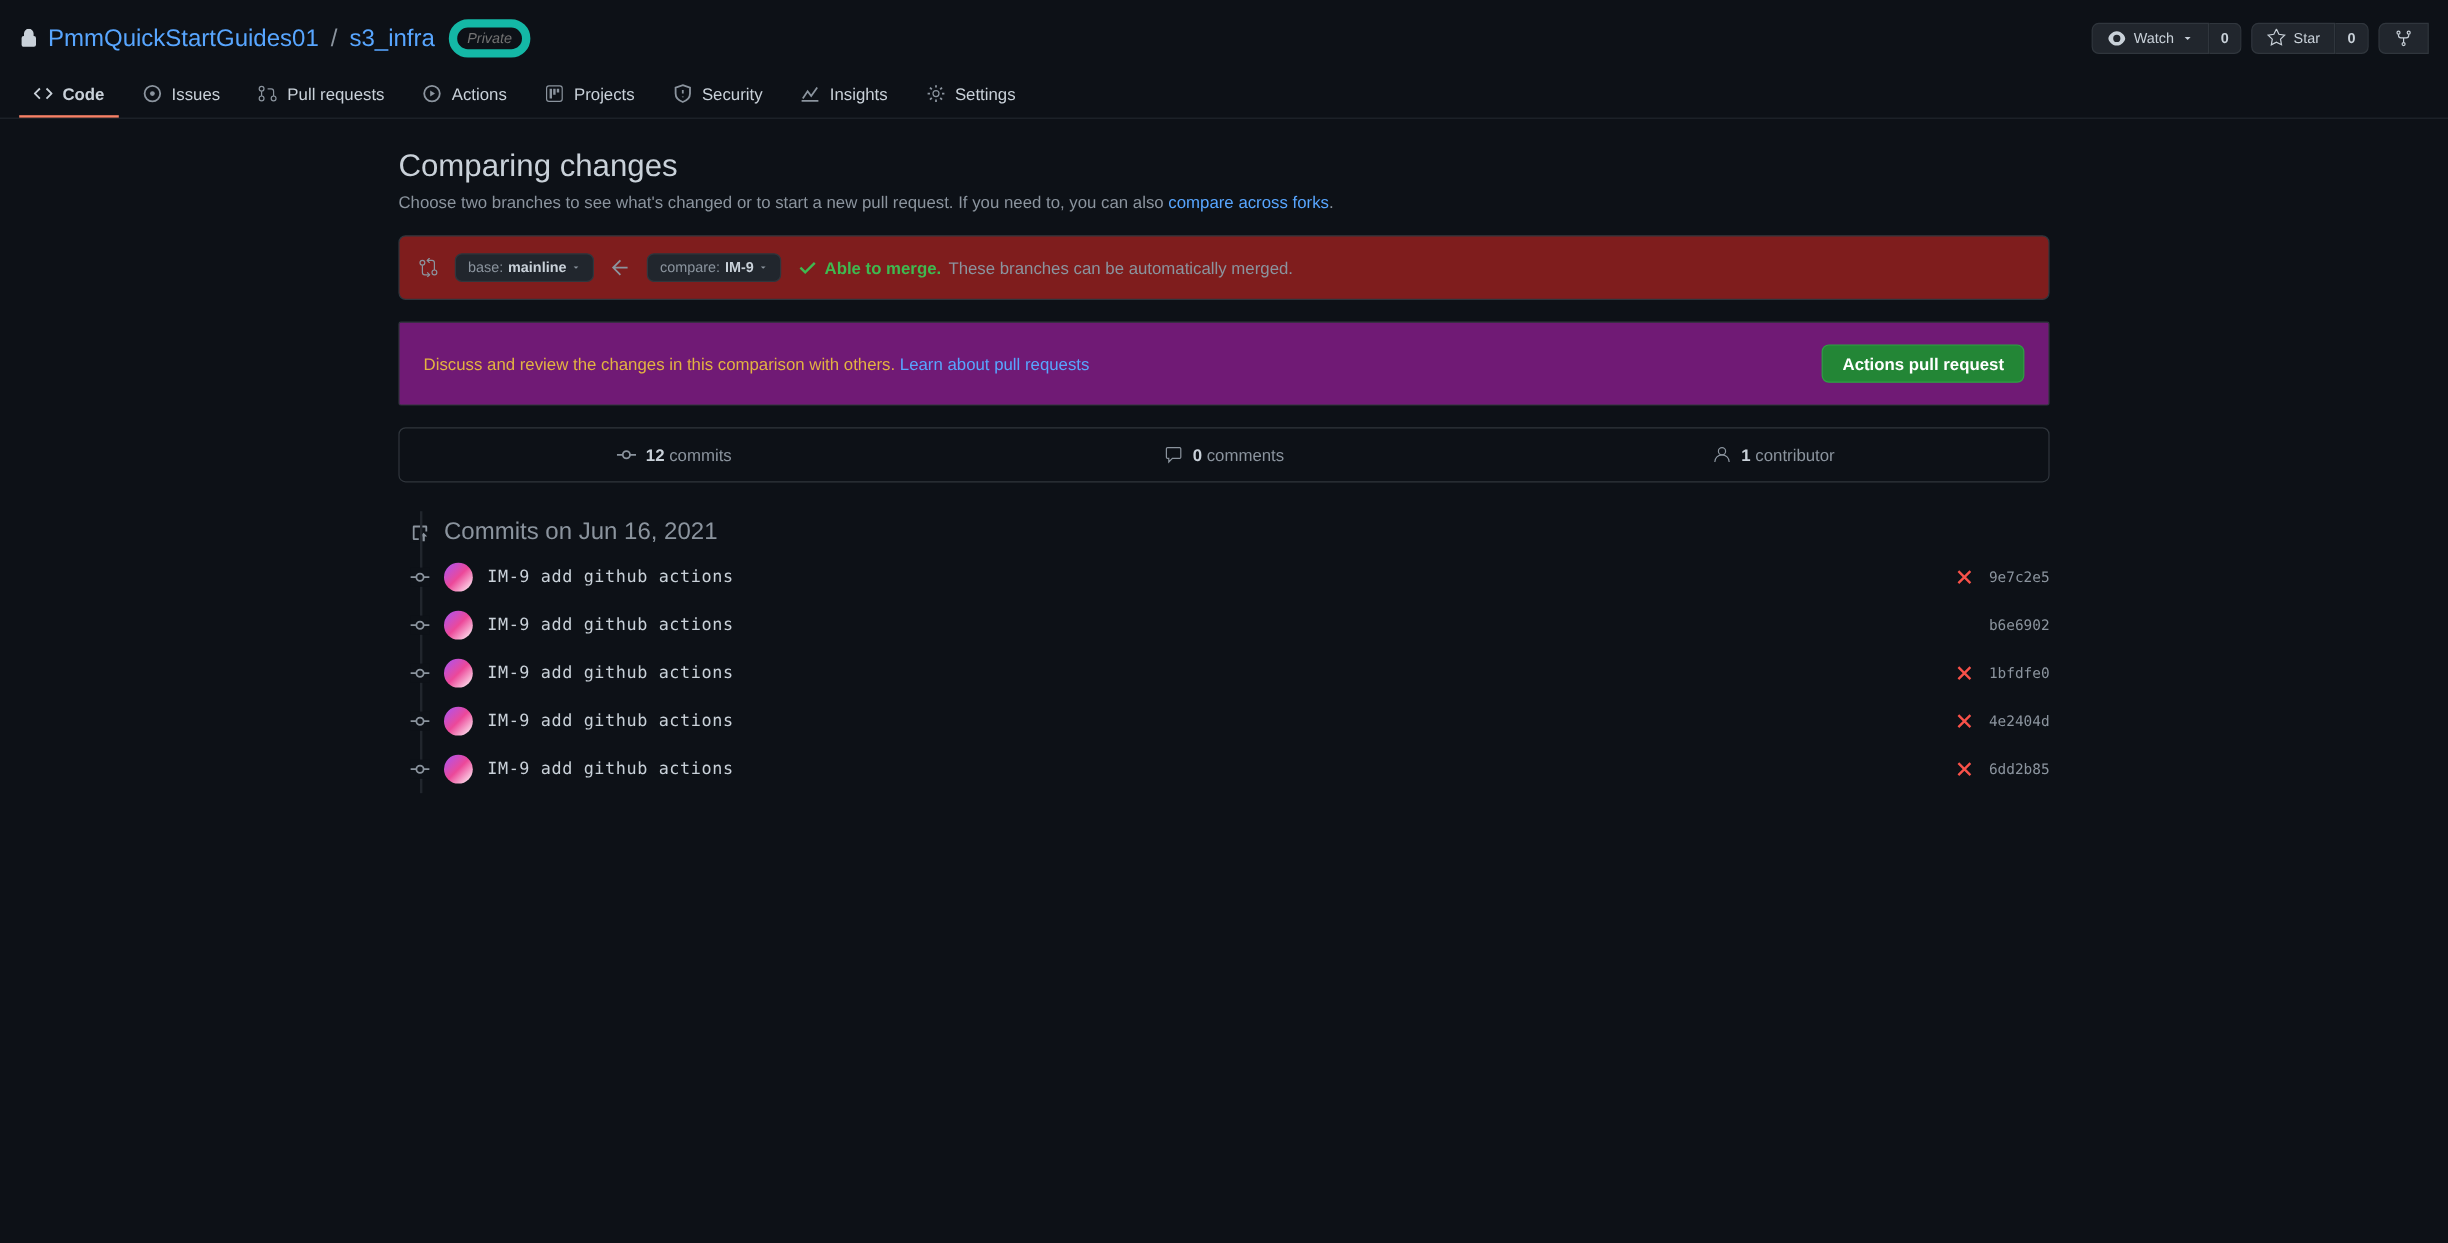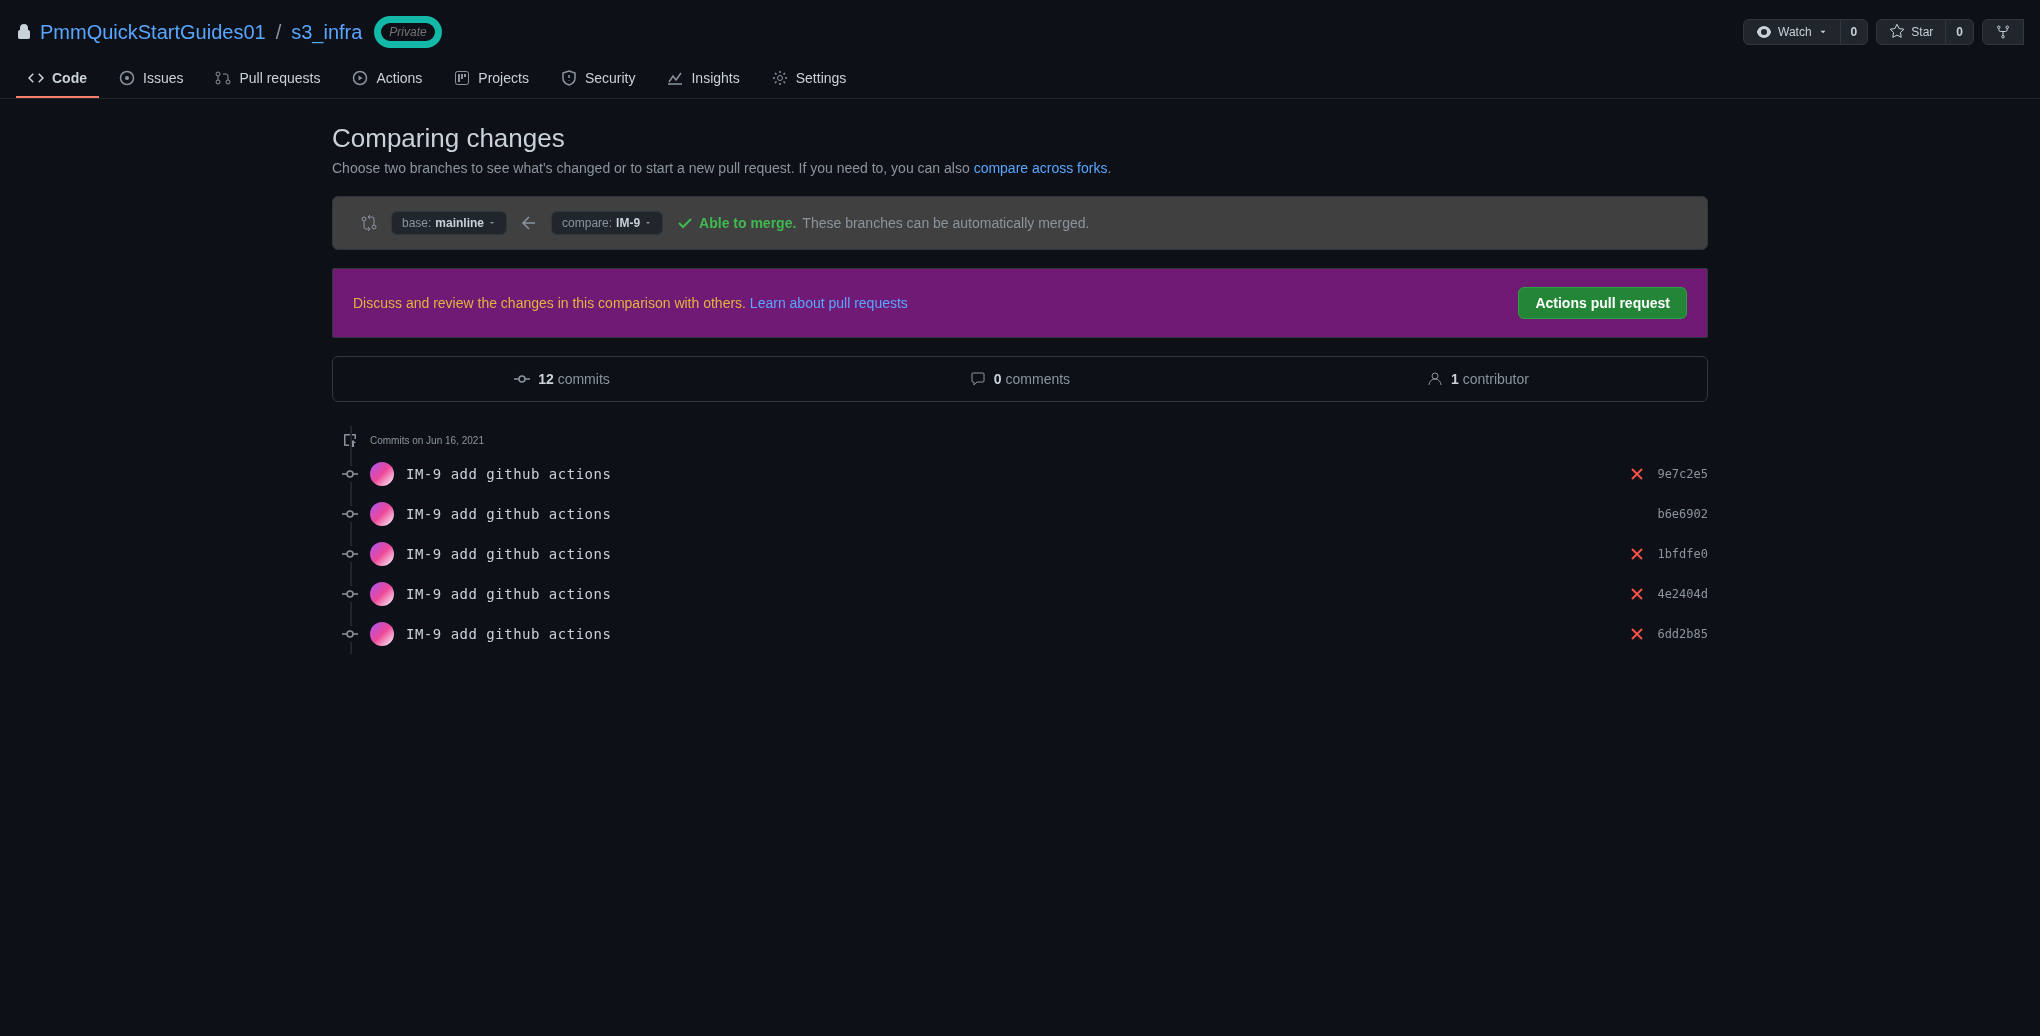"base:" .compare-box { background: #404040 -> #7f1d1d; padding: 14px 28px -> 14px 16px }
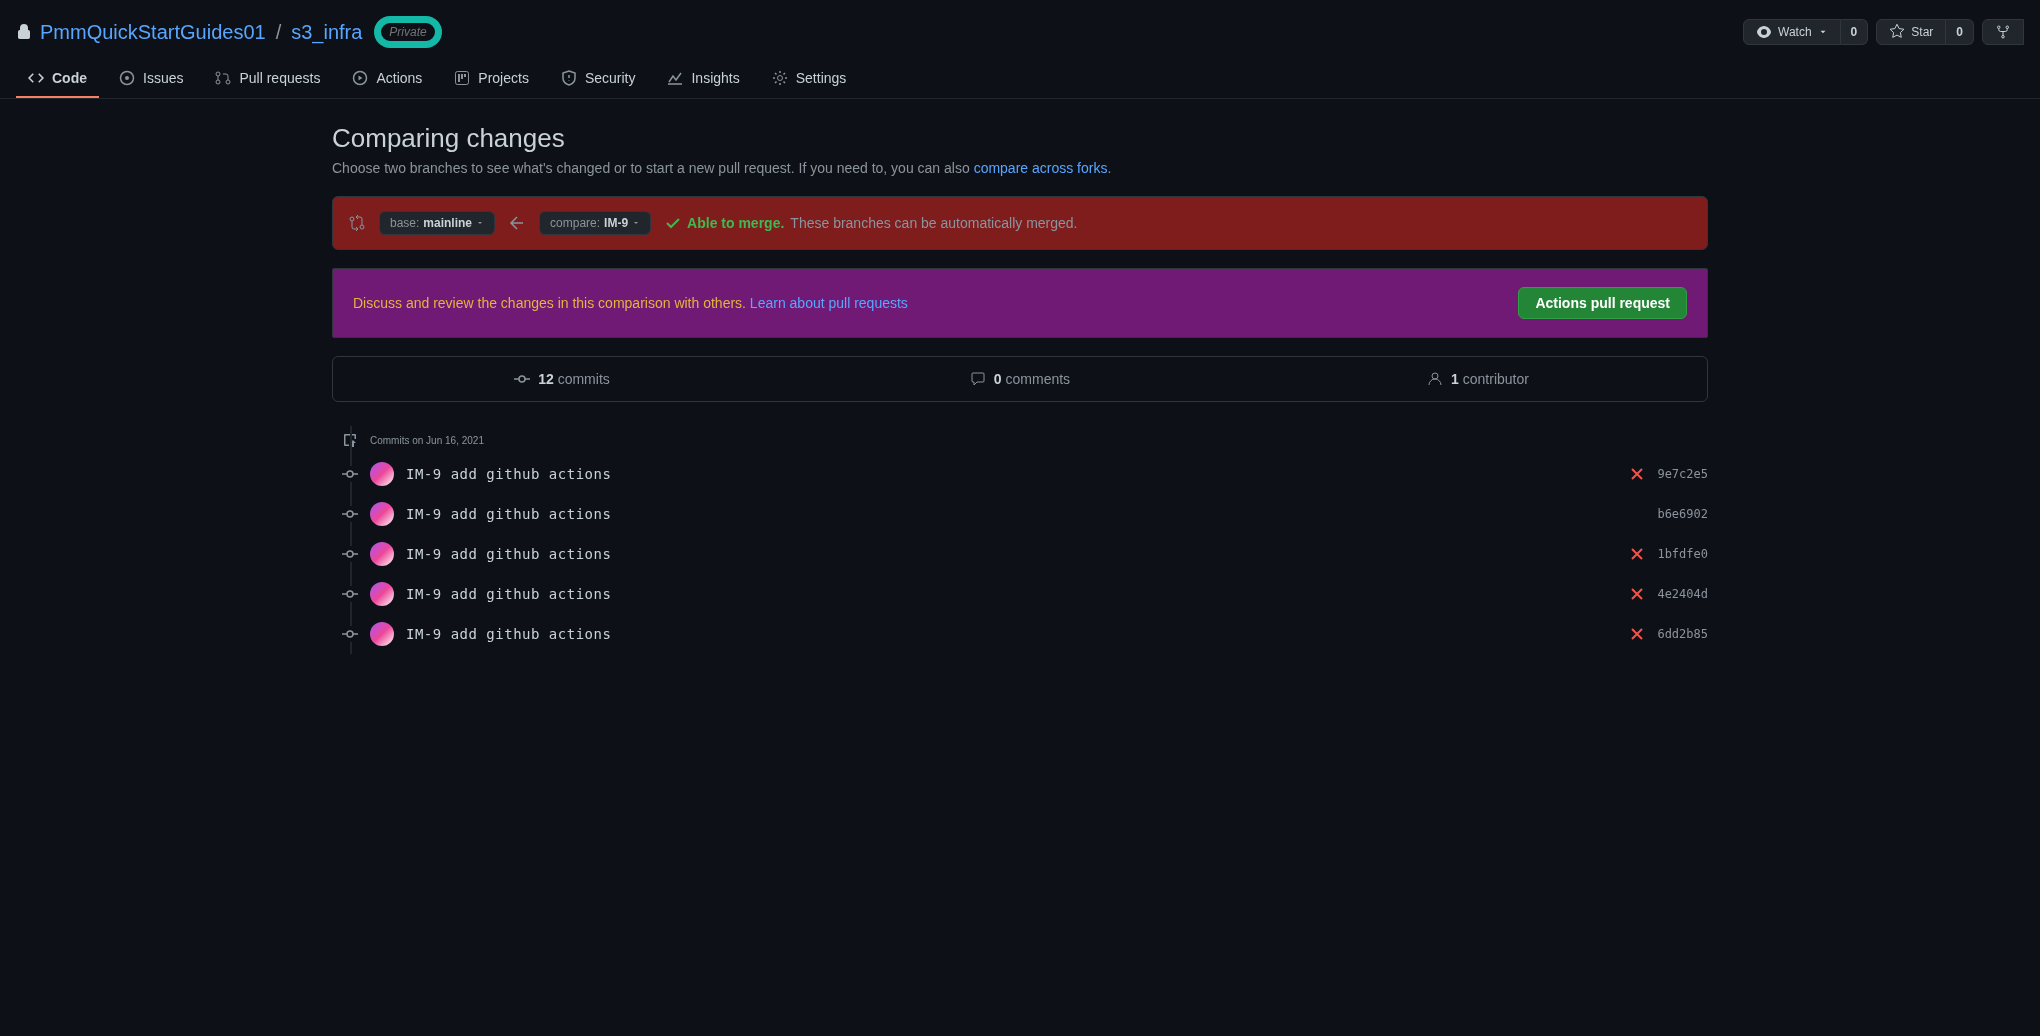"Commits on Jun 16, 2021" .commit-date-header { font-size: 10px -> 20px }
